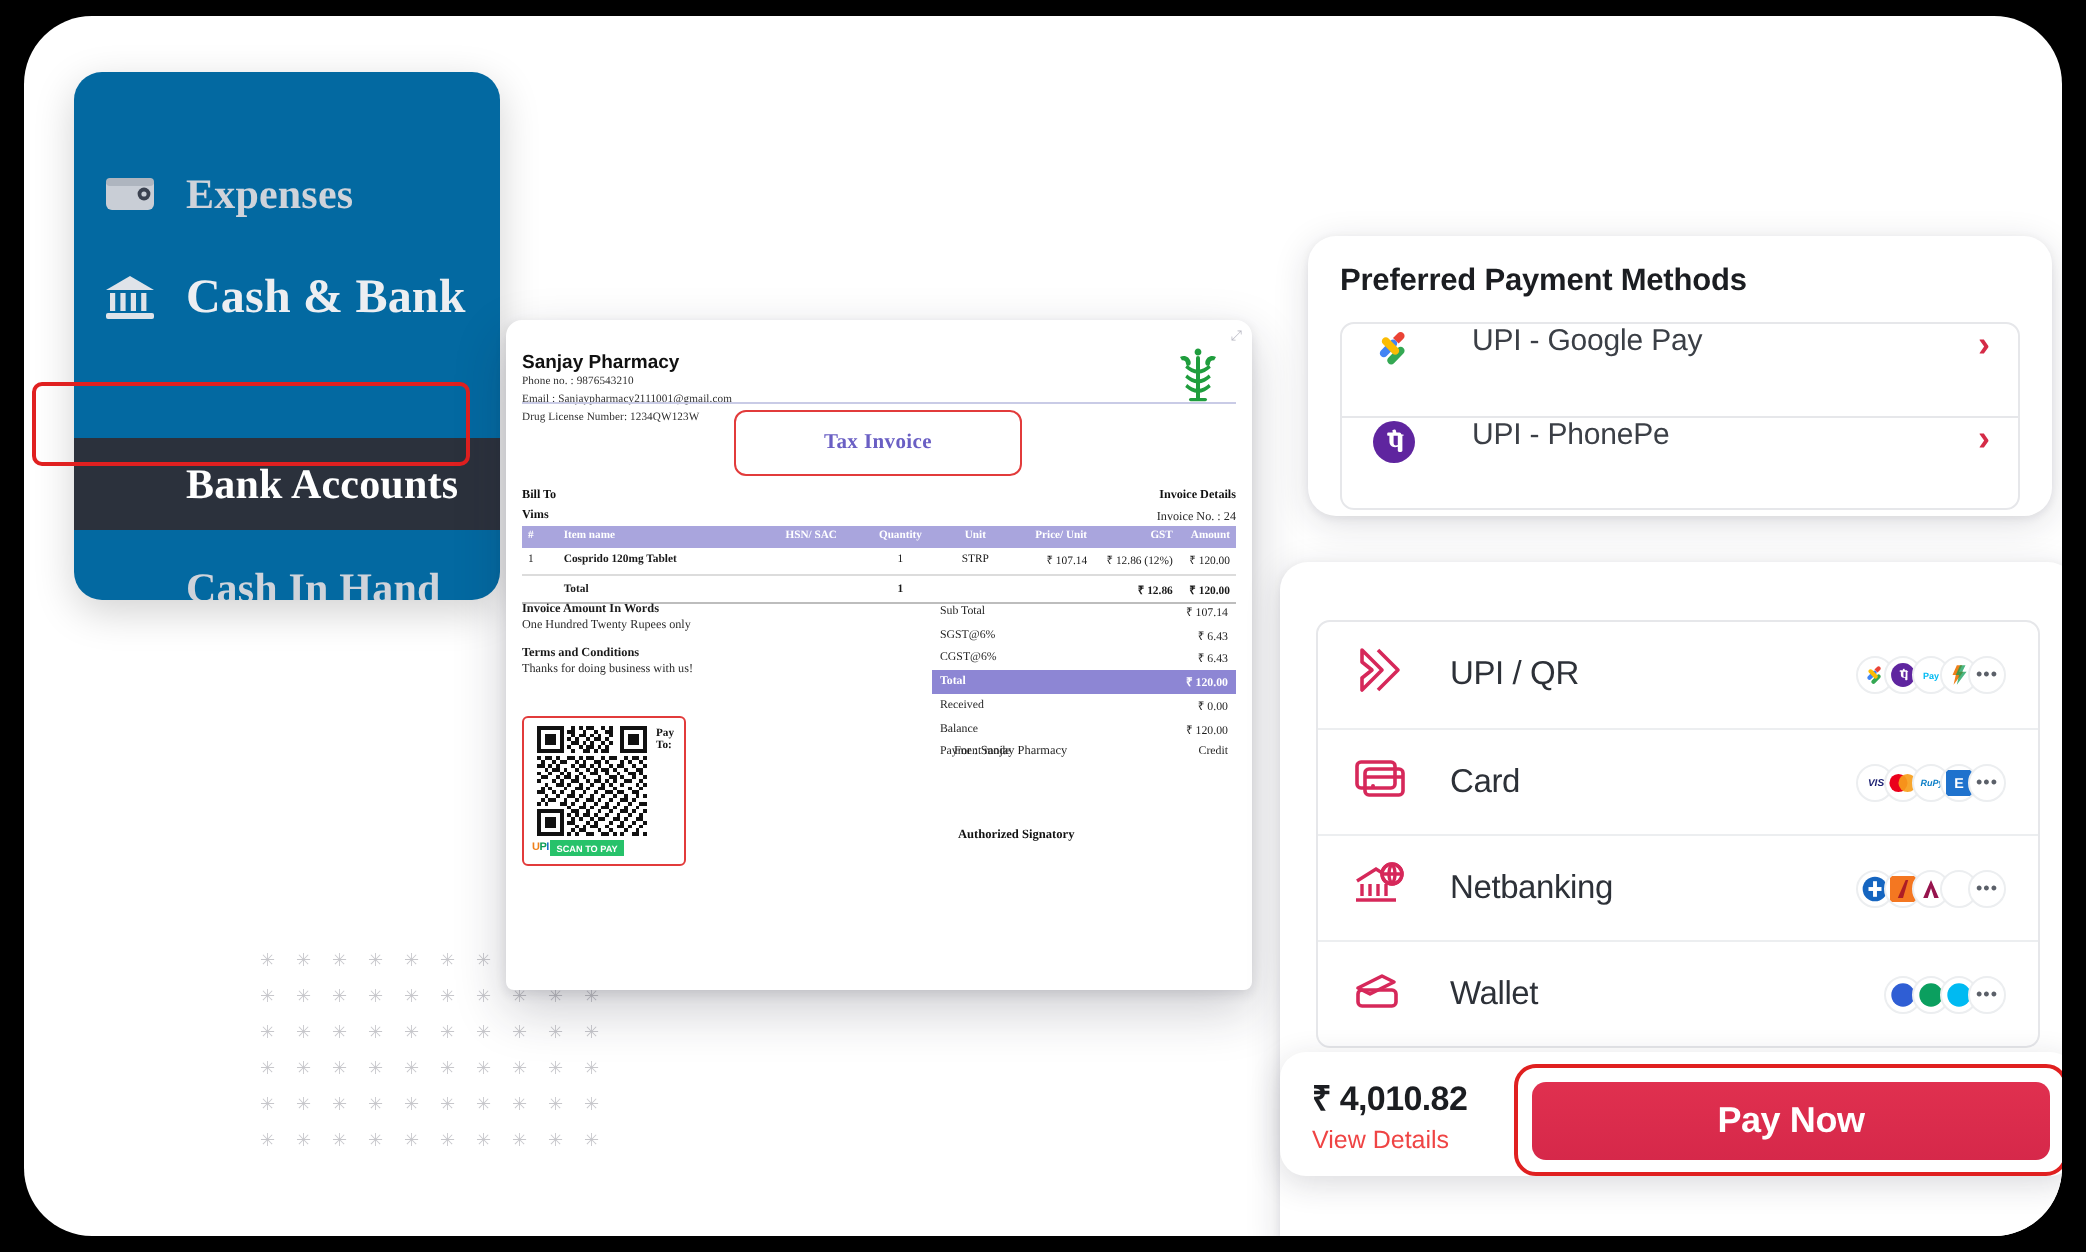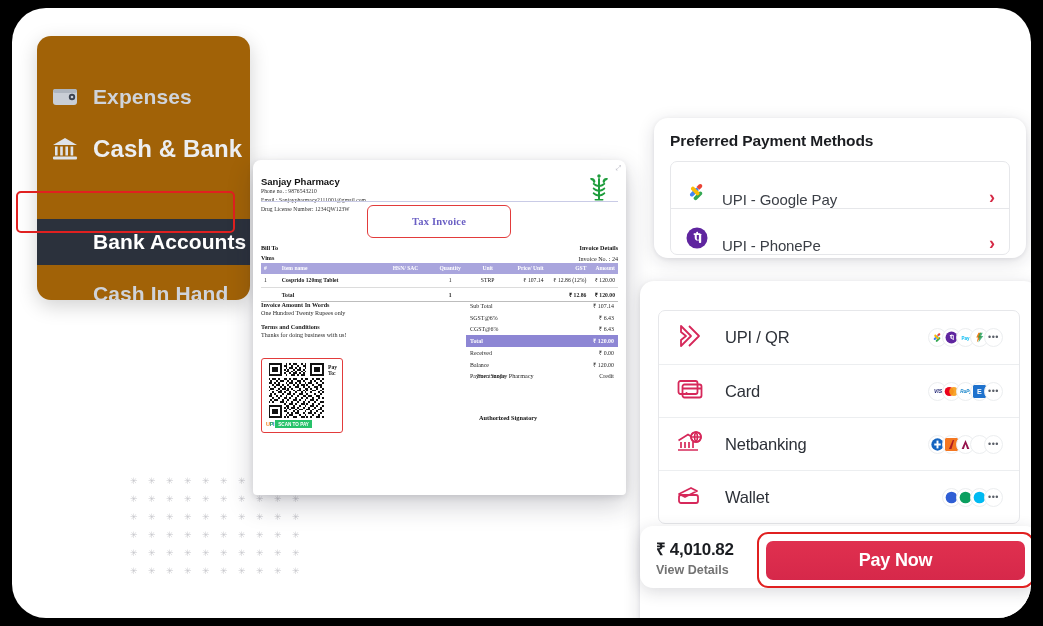"Expenses" #sidebar { background: #a16207 -> #0369a1; font-family: none -> Liberation Serif, serif }
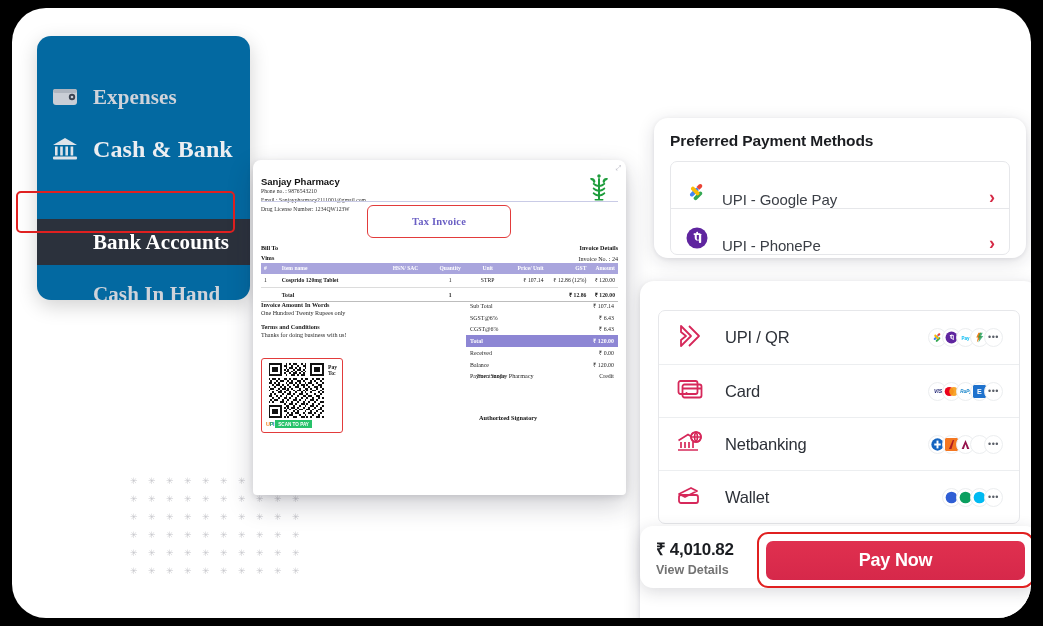"UPI - Google Pay" .pref-row { align-items: flex-end -> flex-start; gap: none -> 14px }
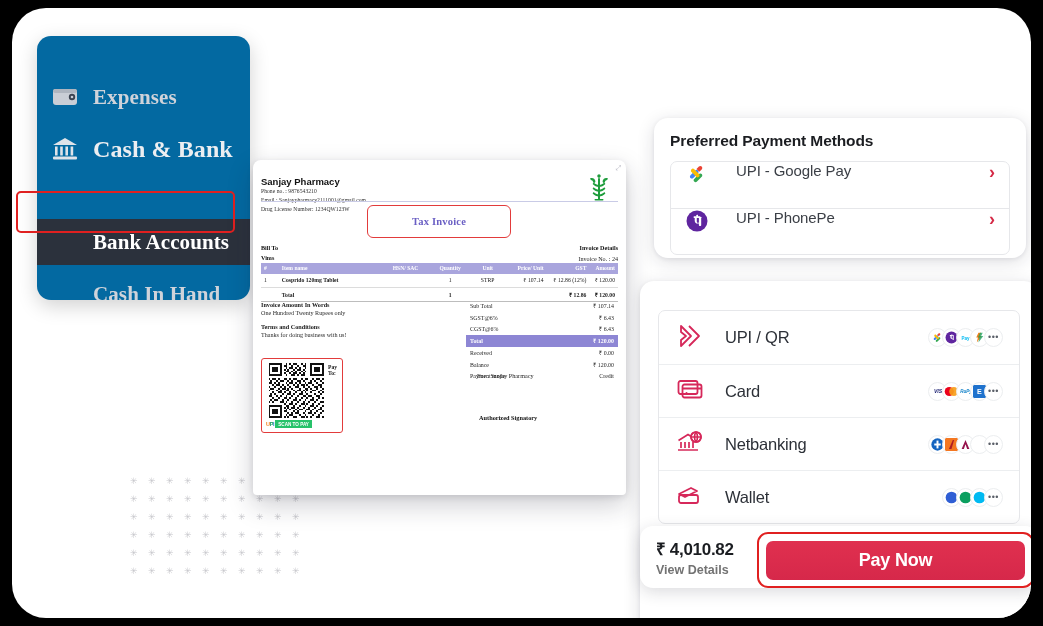"View Details" #viewdet { color: #737373 -> #ef4444; font-weight: bold -> none }
